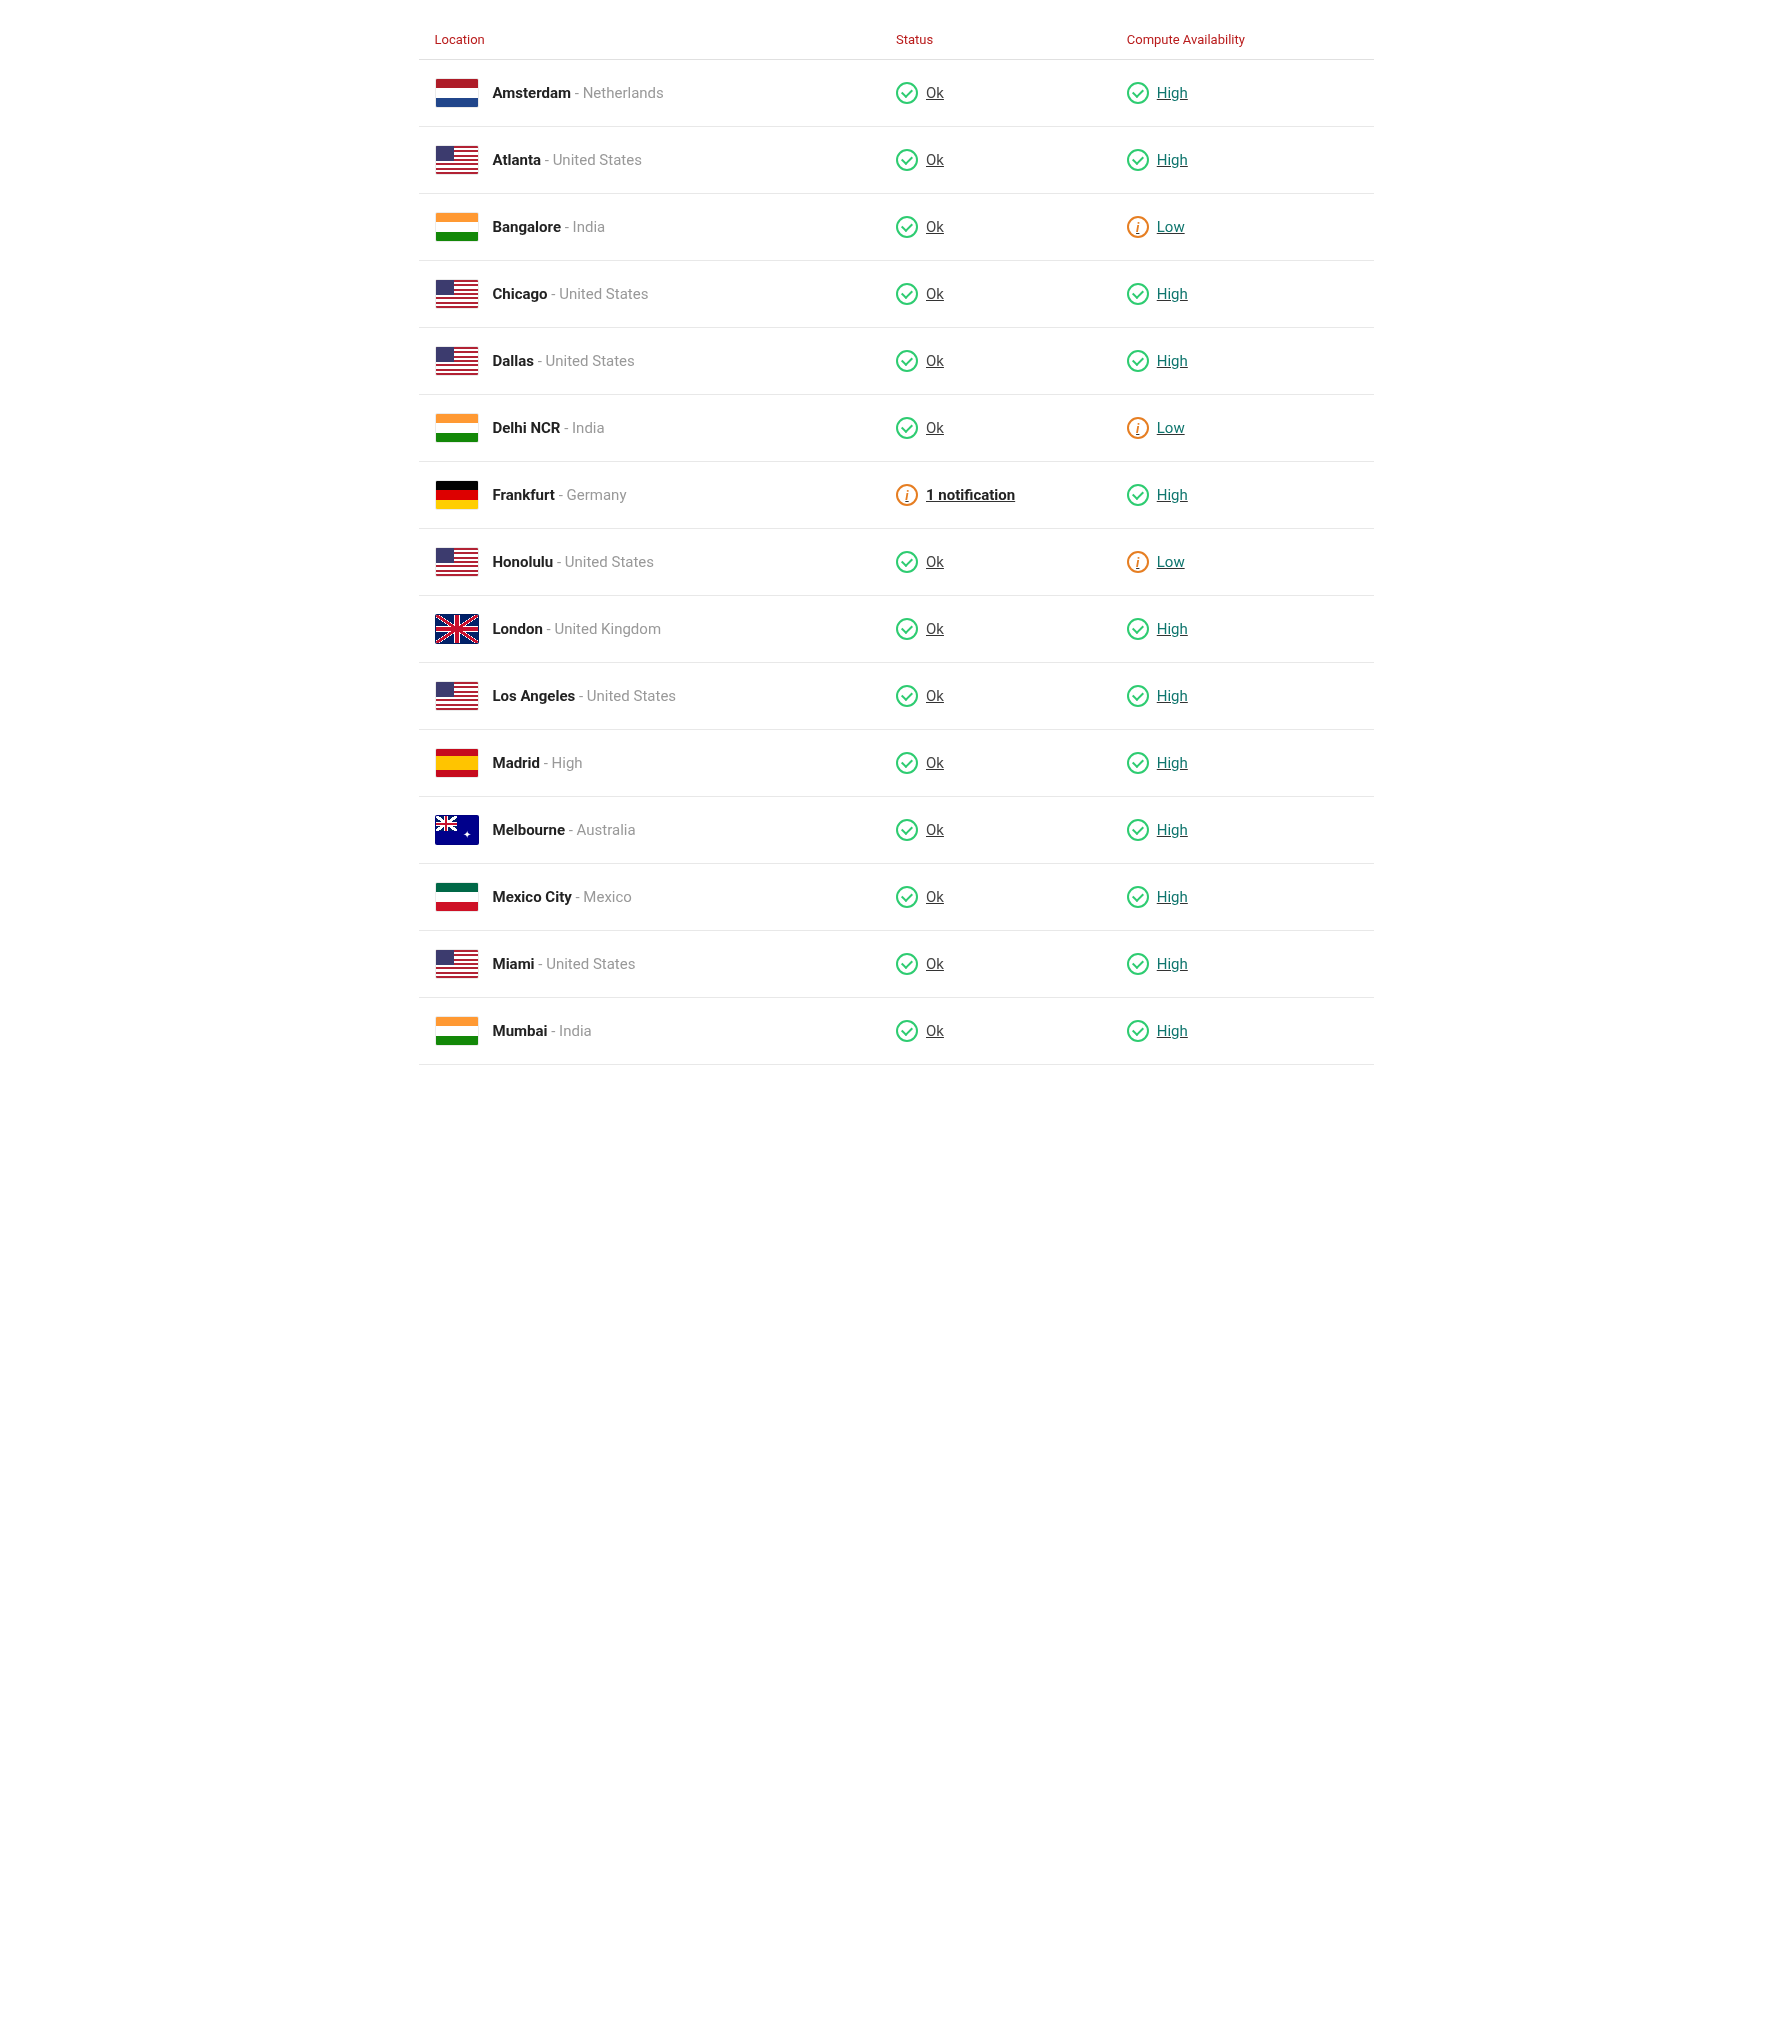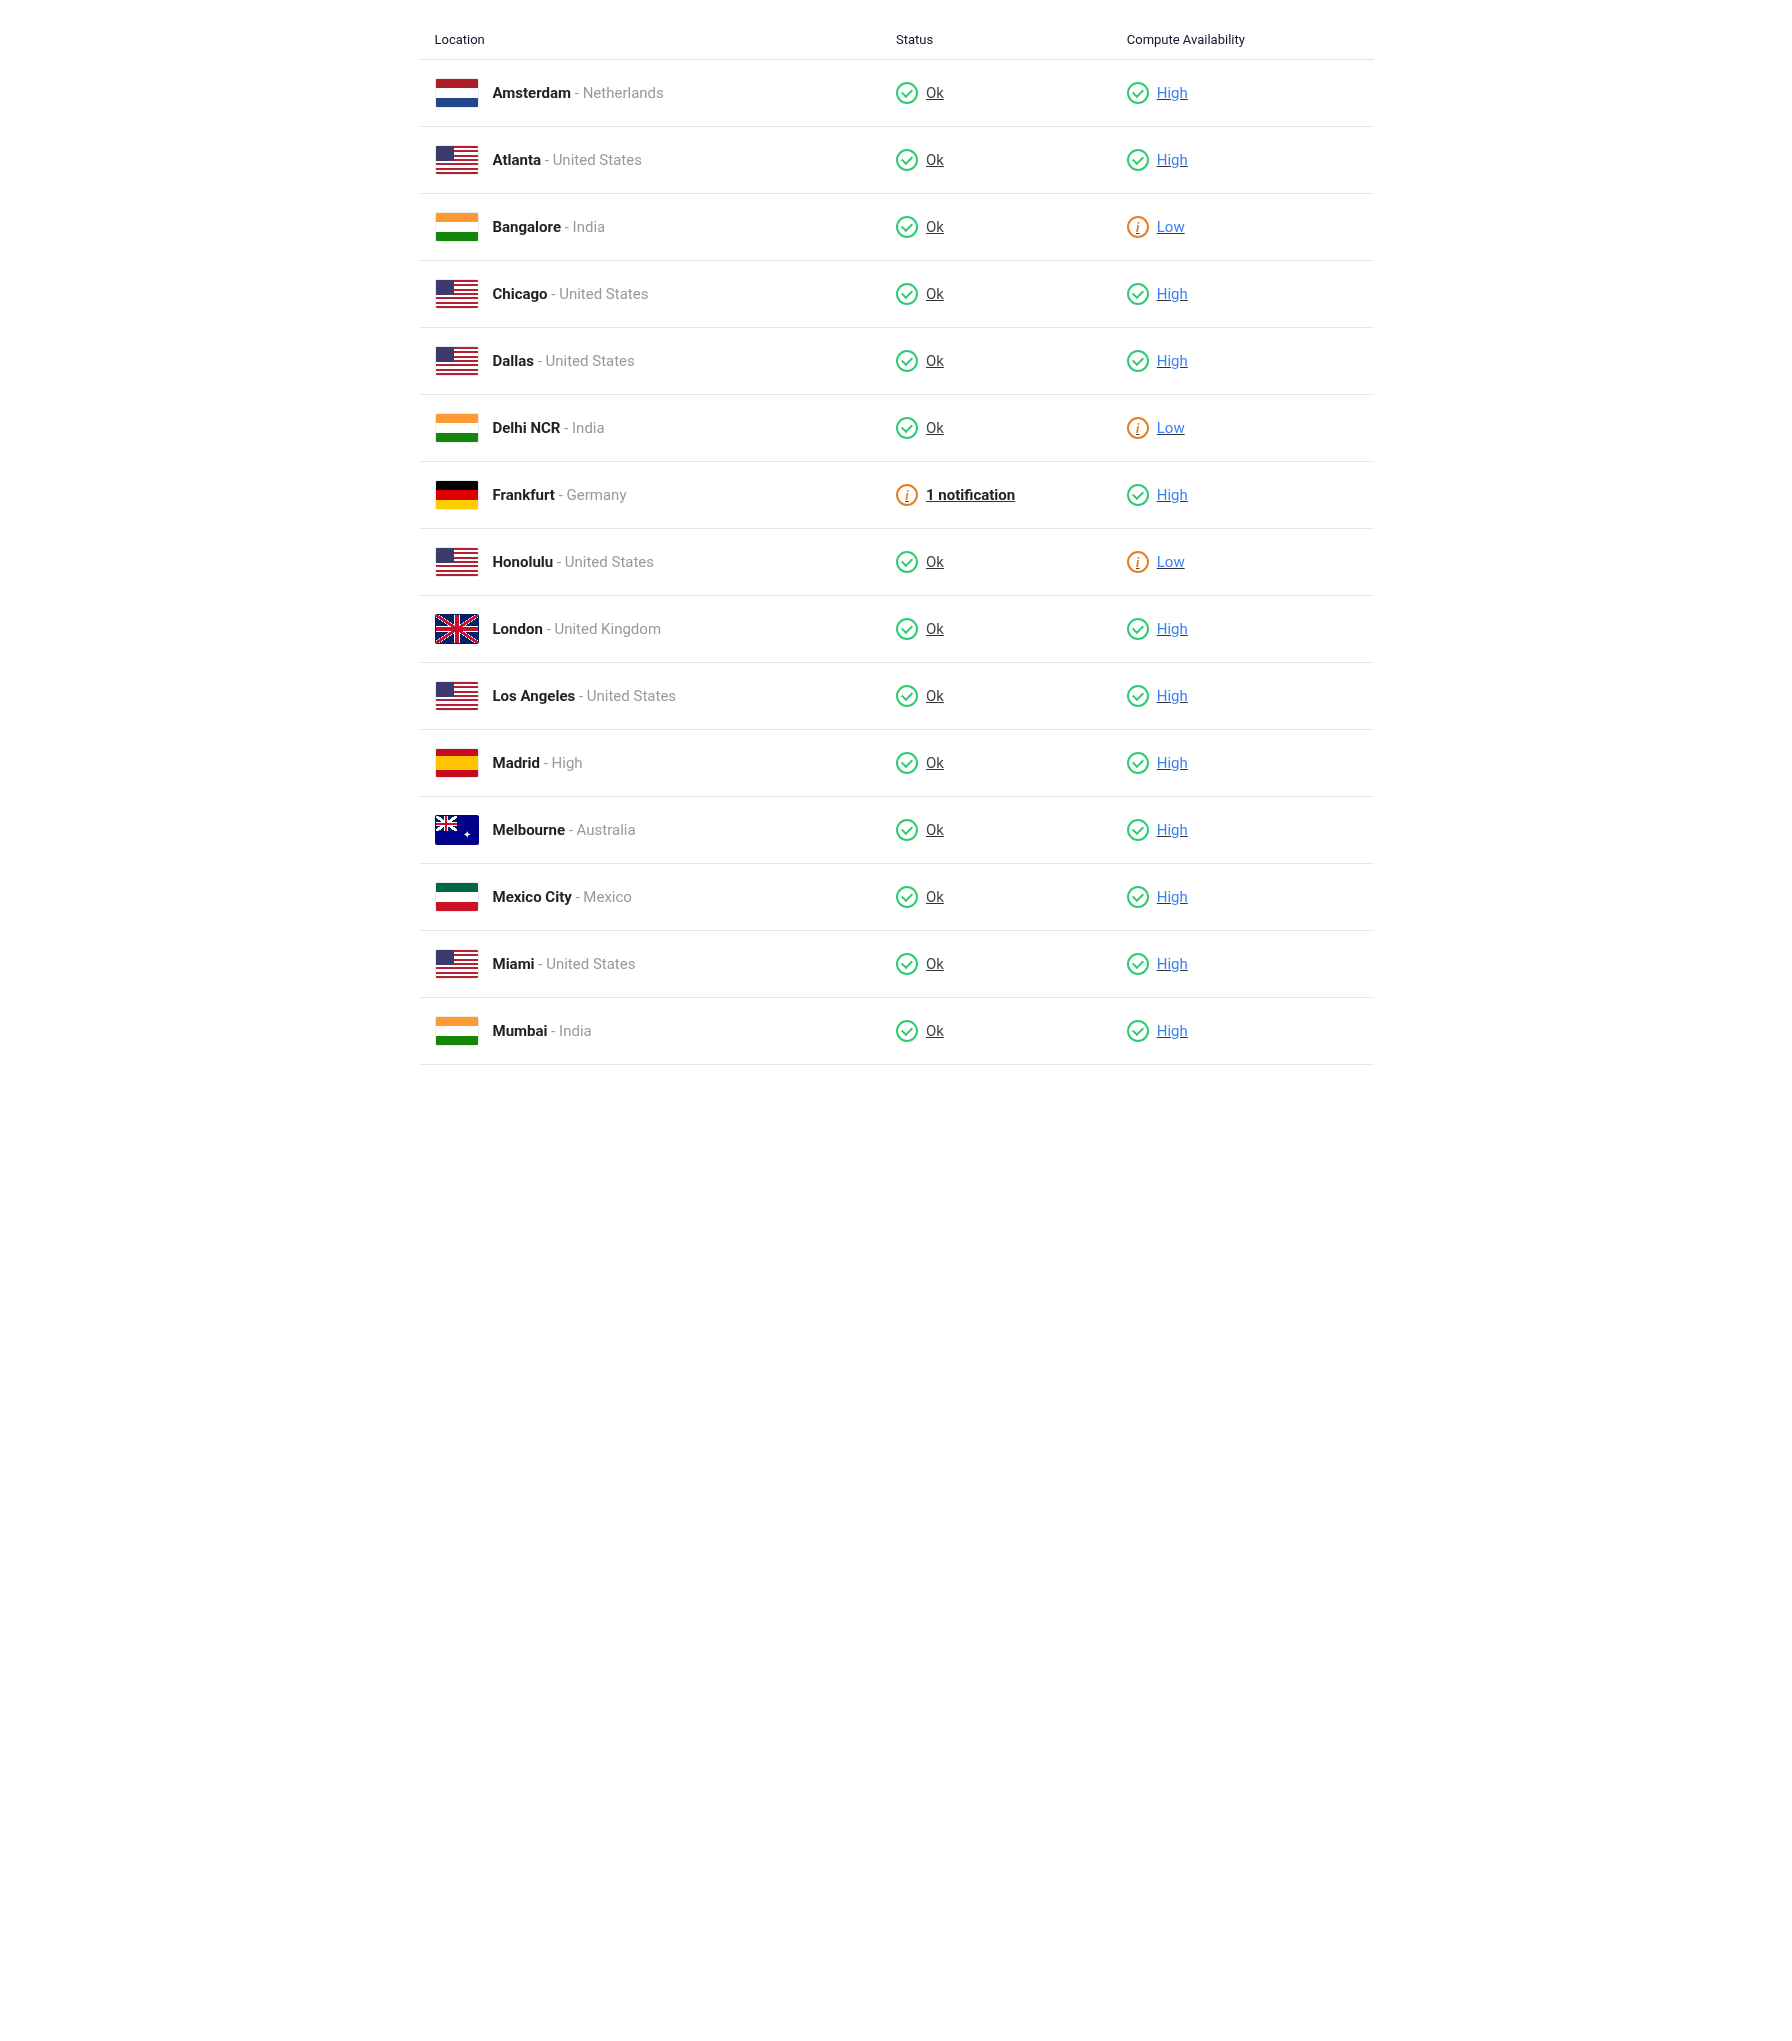"Location" .table-header { color: #0f172a -> #b91c1c }
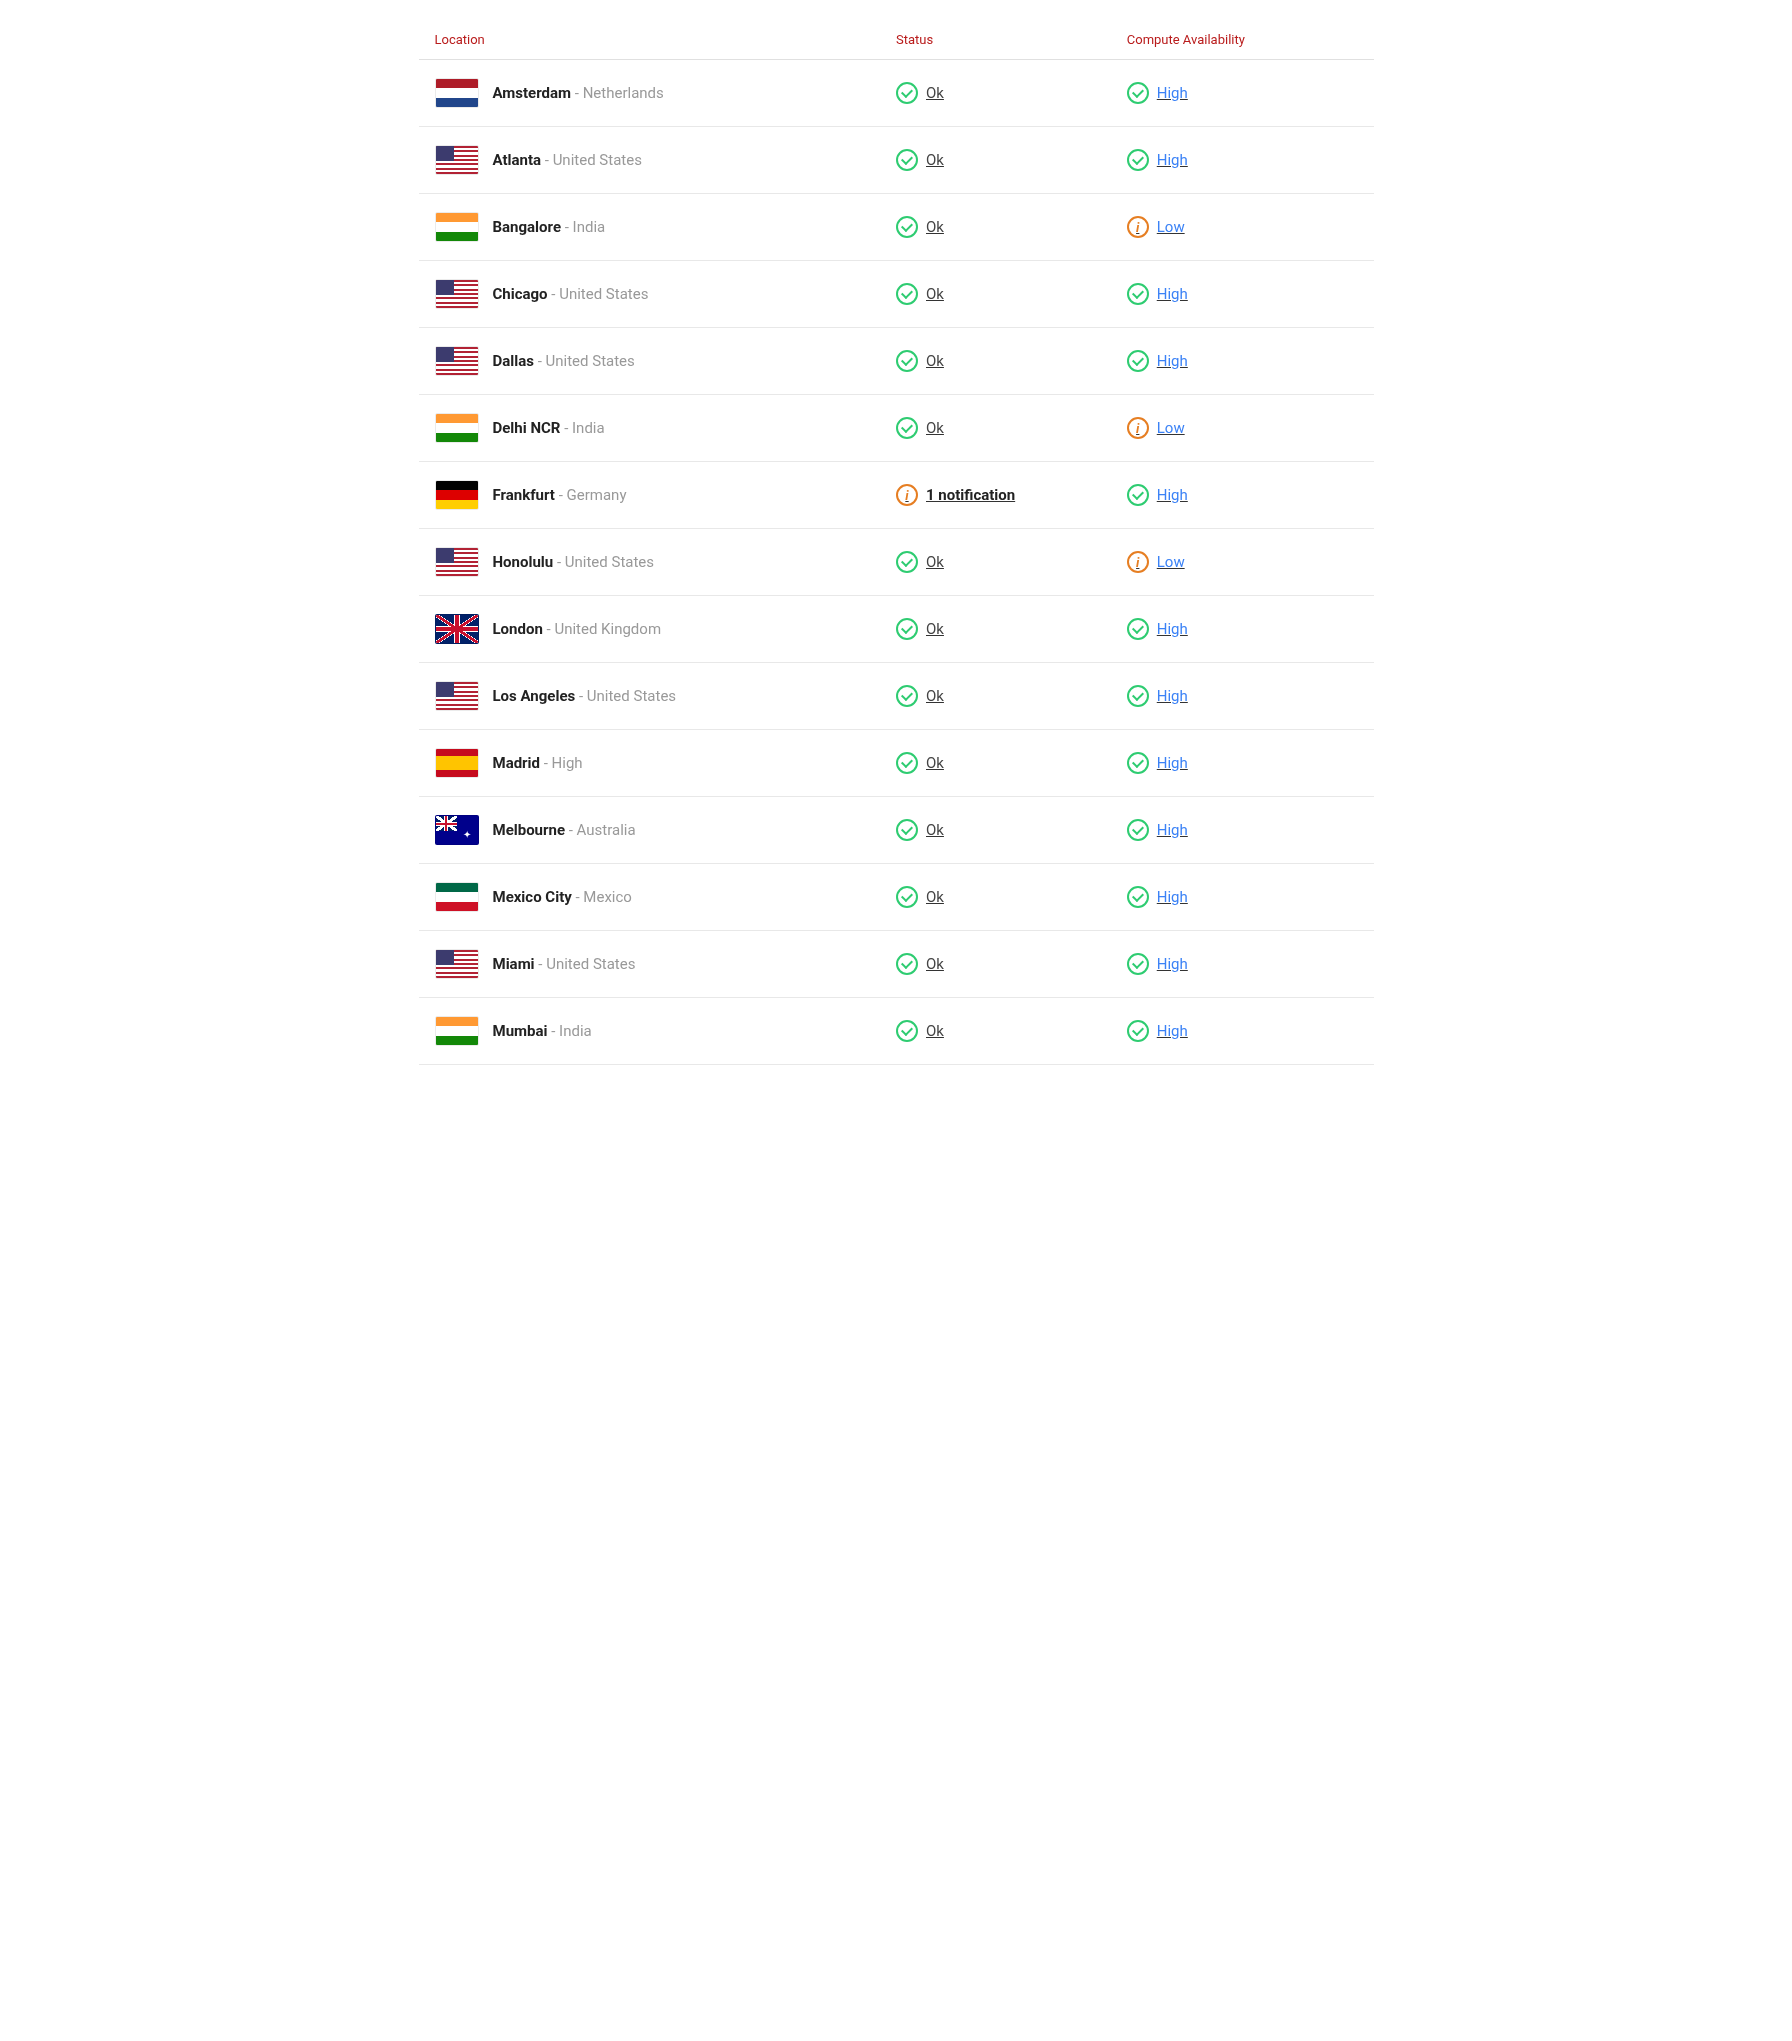"High" .compute-text { color: #3b82f6 -> #0f766e }
